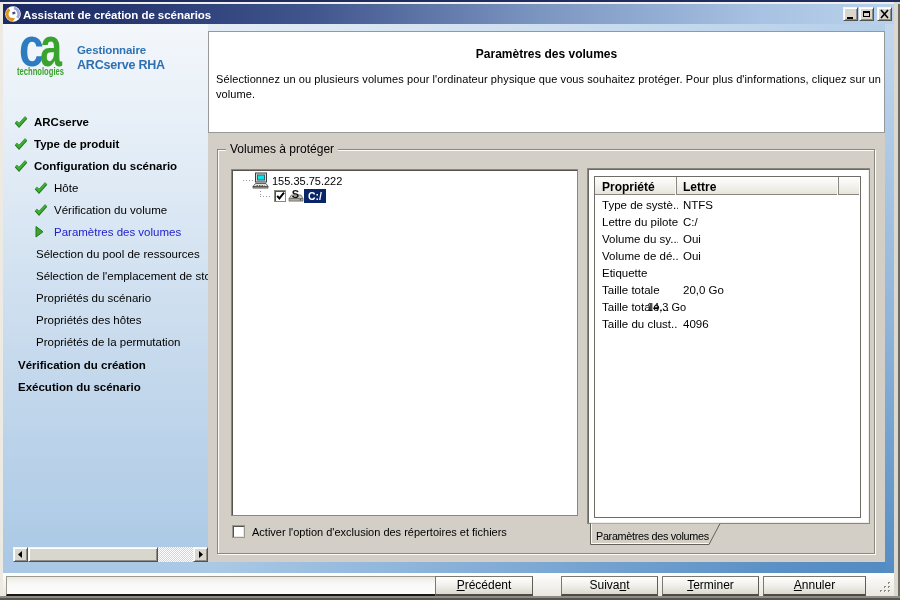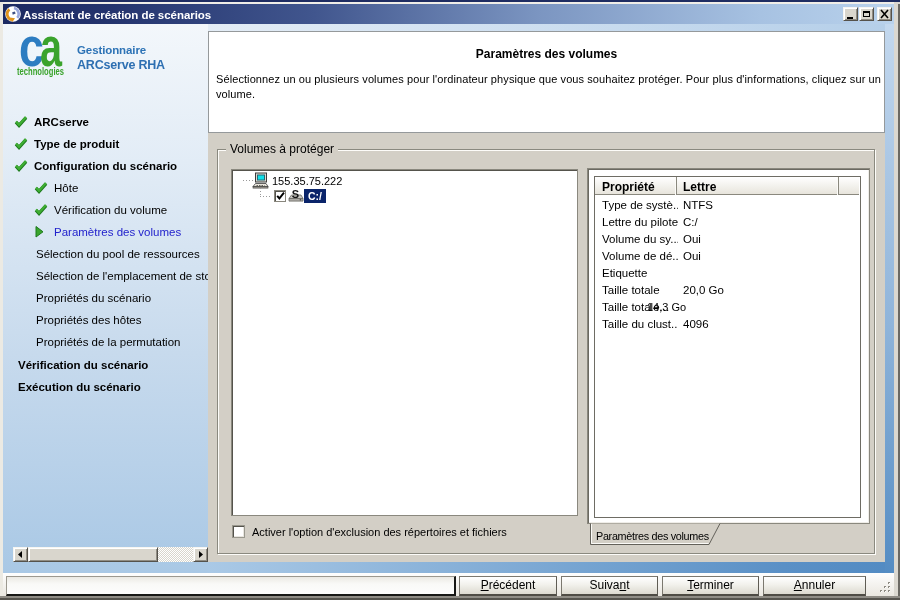"Vérification du scénario" div.step { text: scénario -> création }
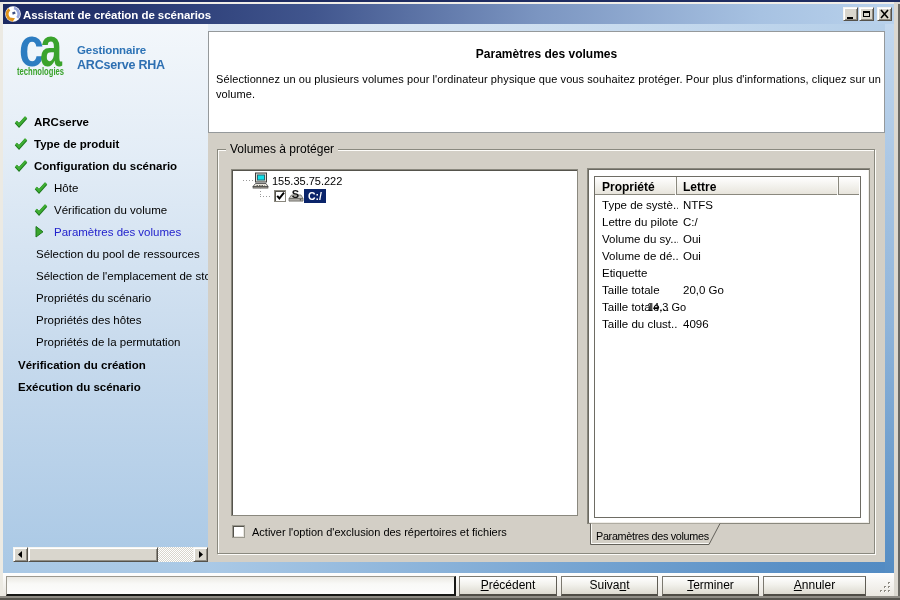"Précédent" div.btn { left: 459px -> 435px }
